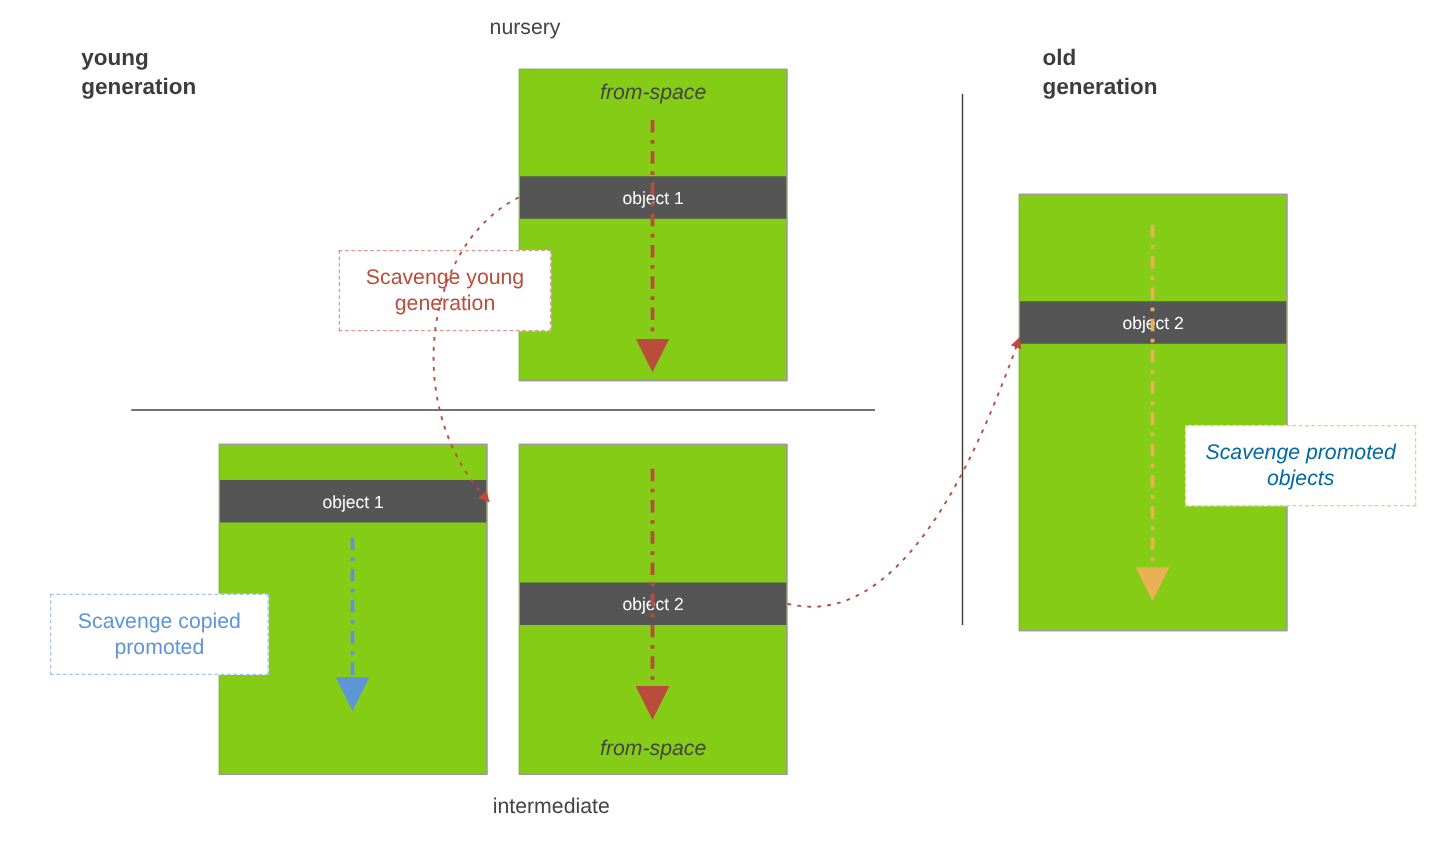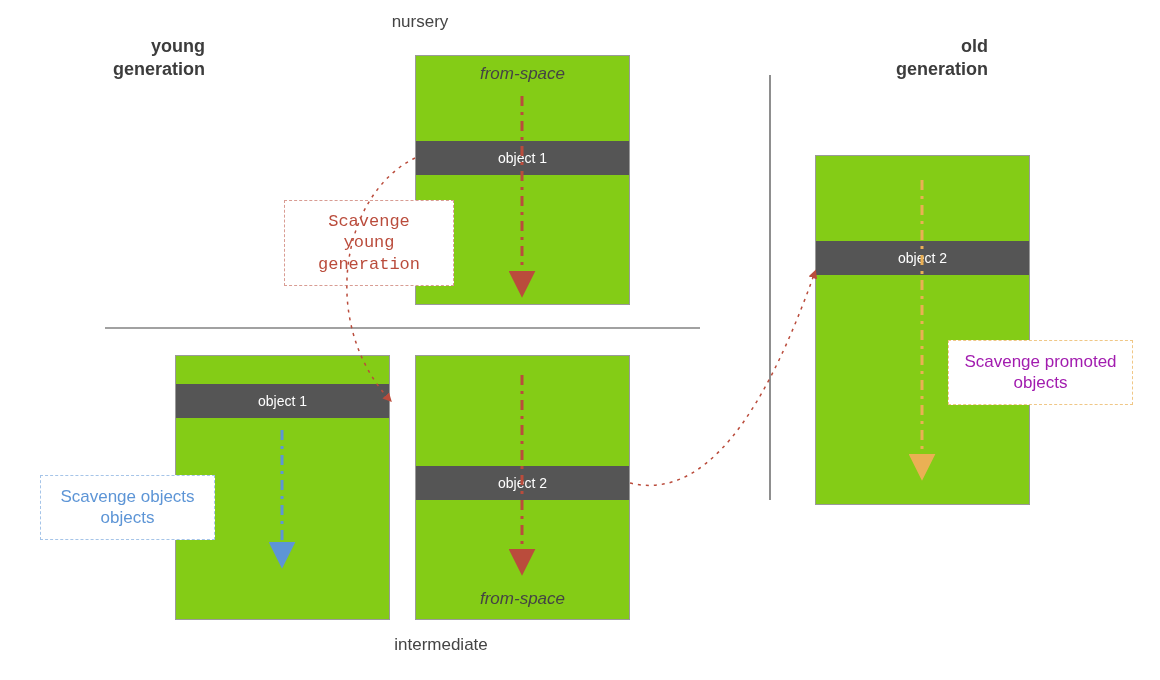"young" .heading { text-align: right -> left }
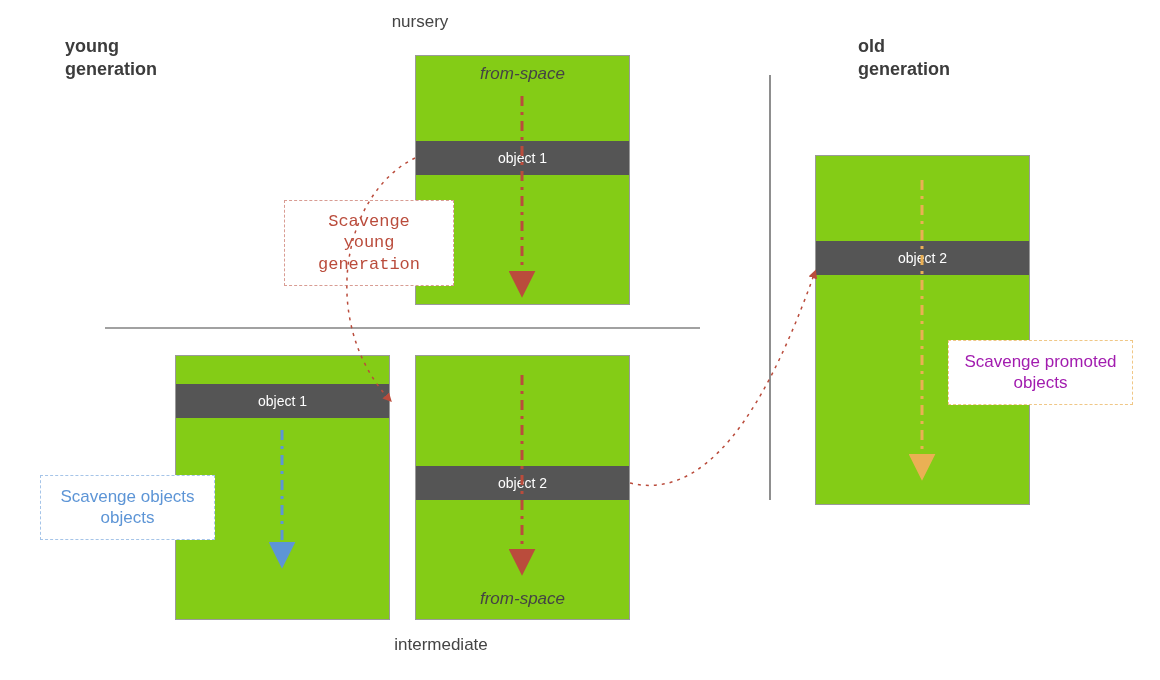"old" div.heading { left: 858px -> 834px }
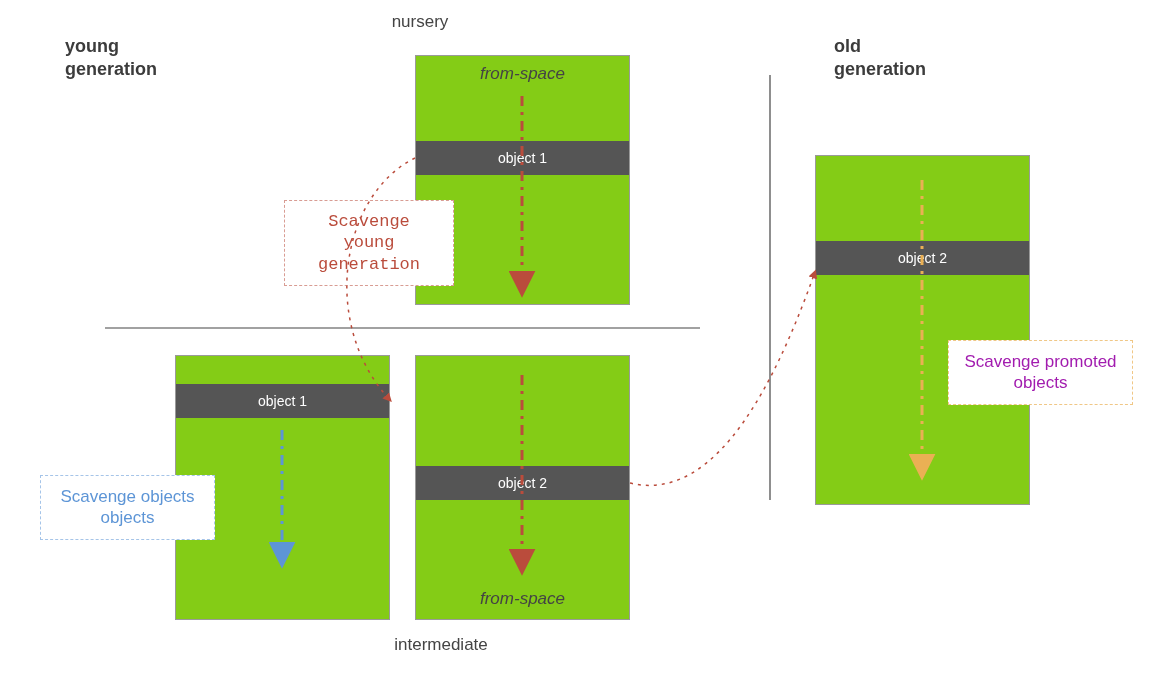"Scavenge young generation" div.callout { font-family: Liberation Mono, monospace -> none; left: 284px -> 271px }
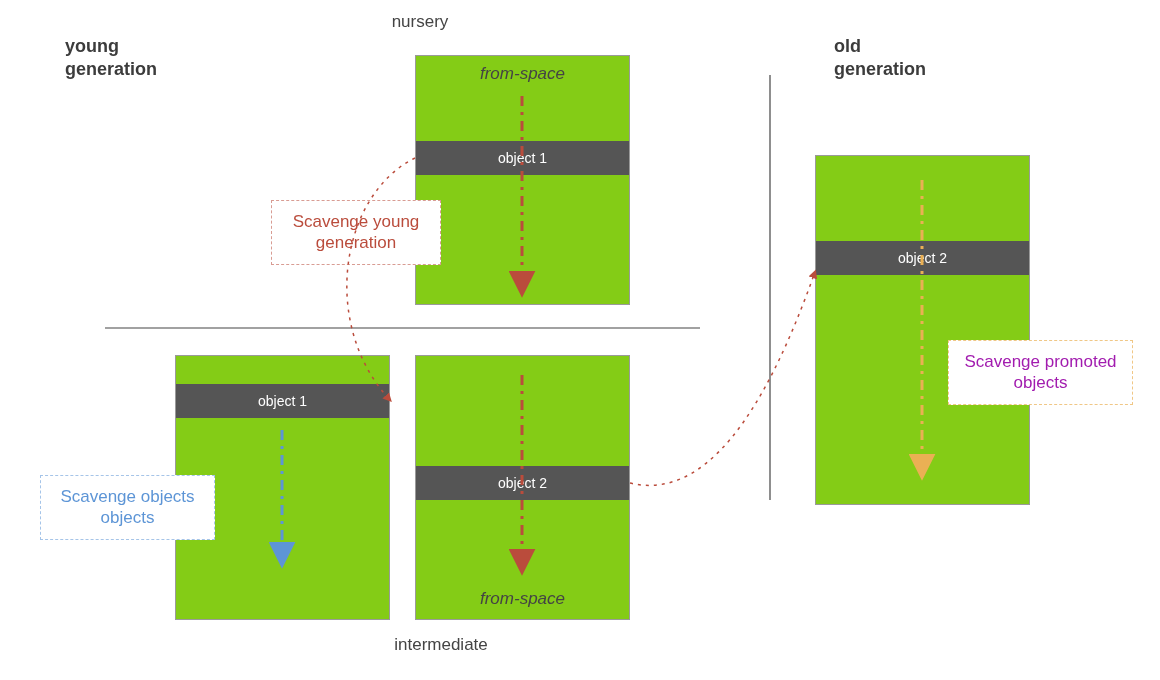"Scavenge promoted objects" .callout.orange { color: #a21caf -> #0369a1; font-style: none -> italic }
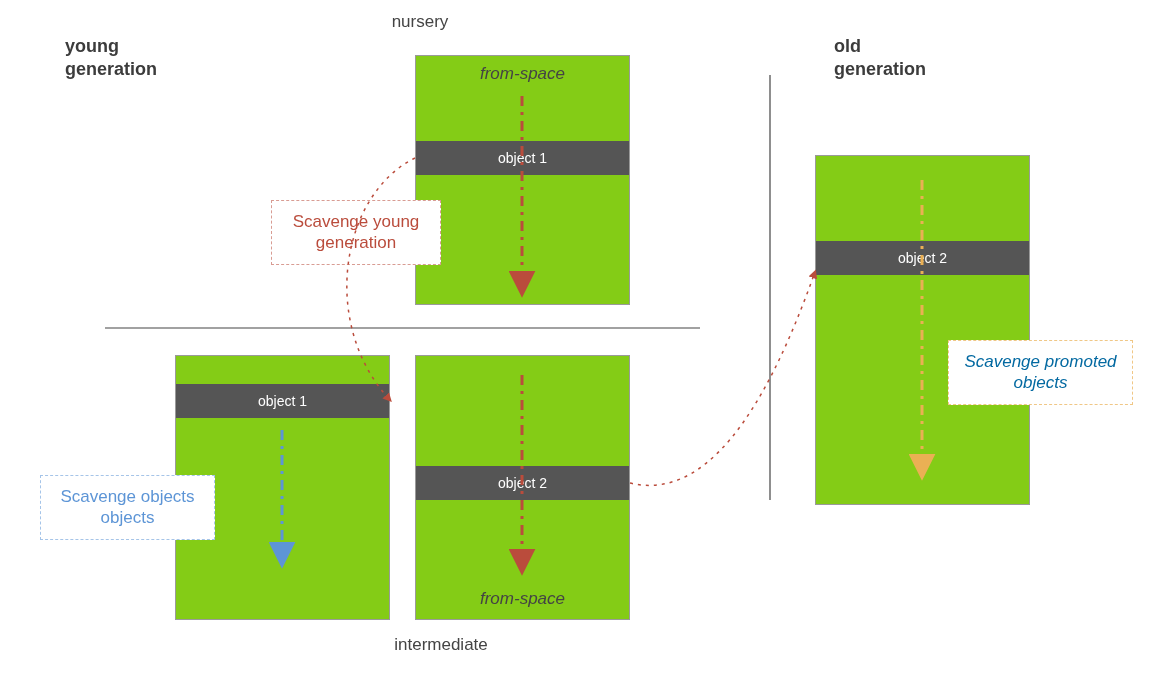"Scavenge objects objects" div.callout { text: objects objects -> copied promoted }
